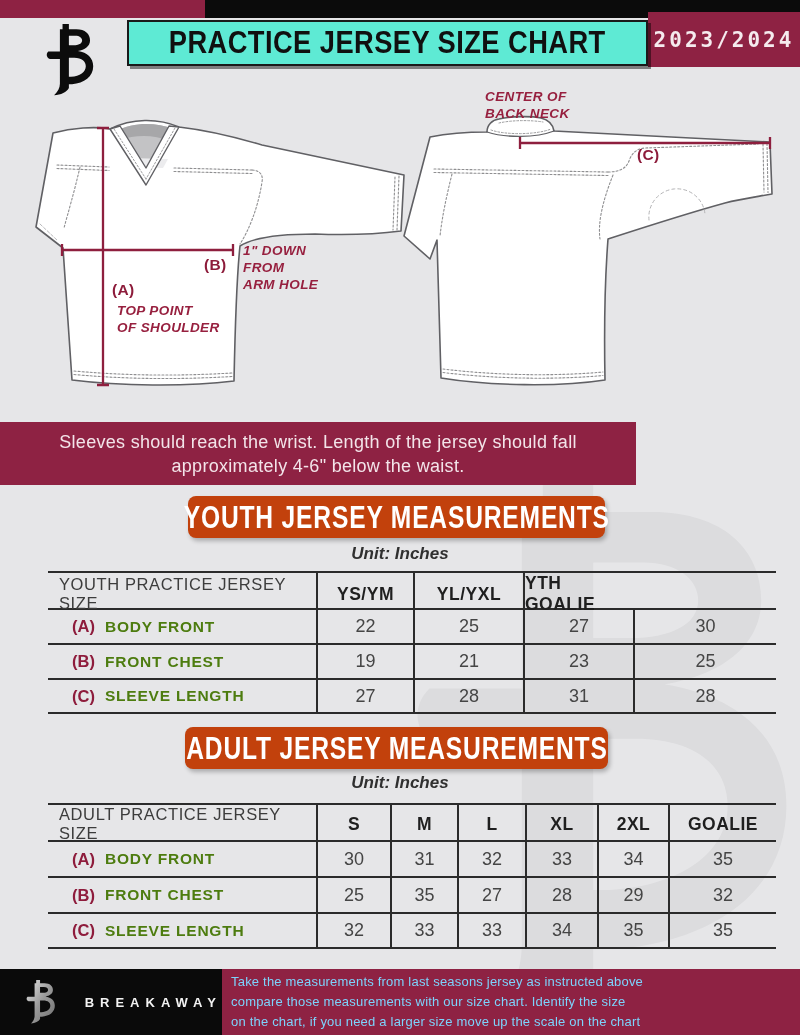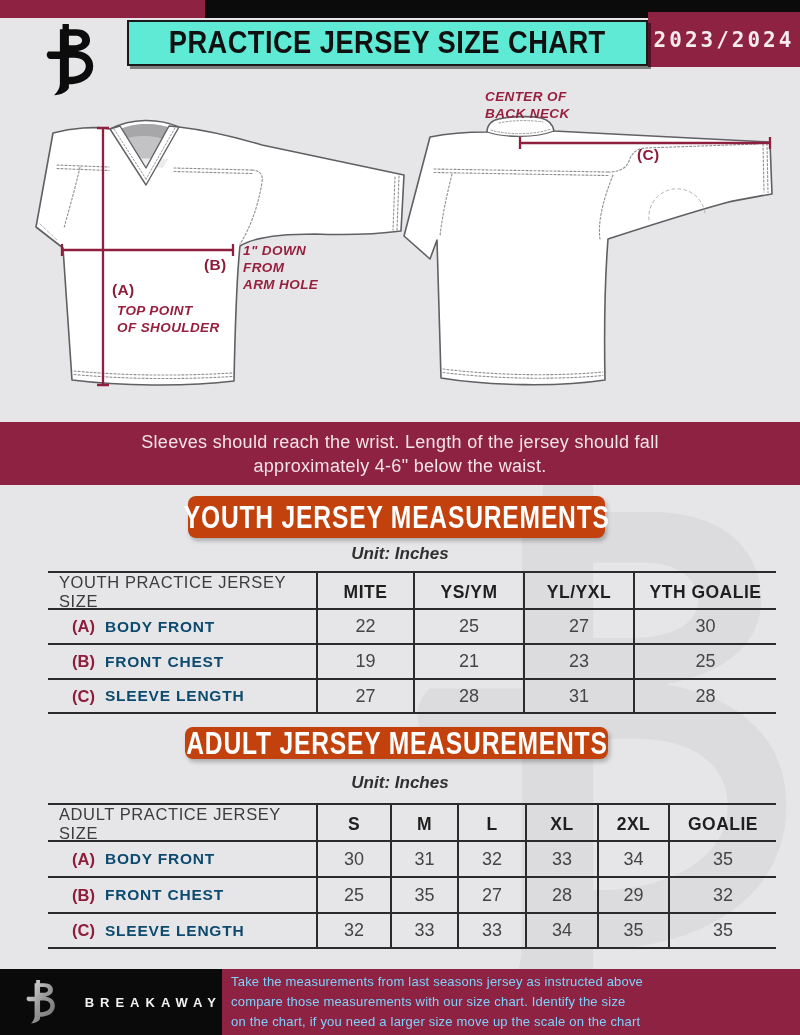"Sleeves should reach the wrist." .notice { width: 800px -> 636px }
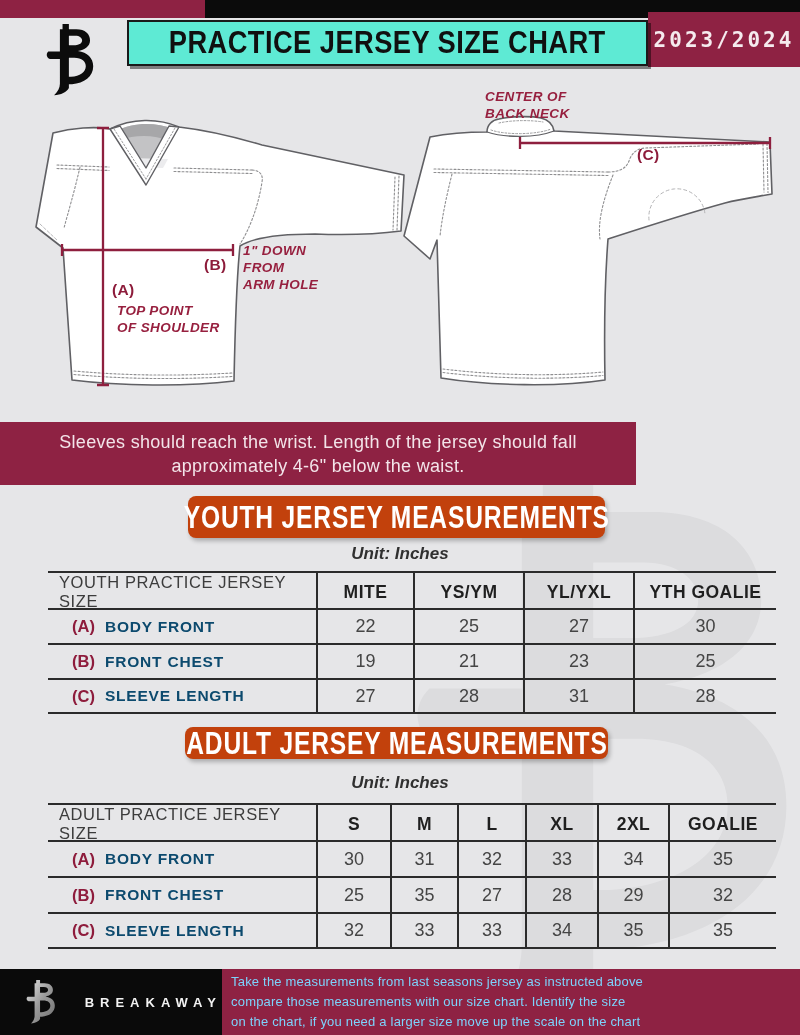"MITE" div.td { html: <div>MITE</div> -> none }
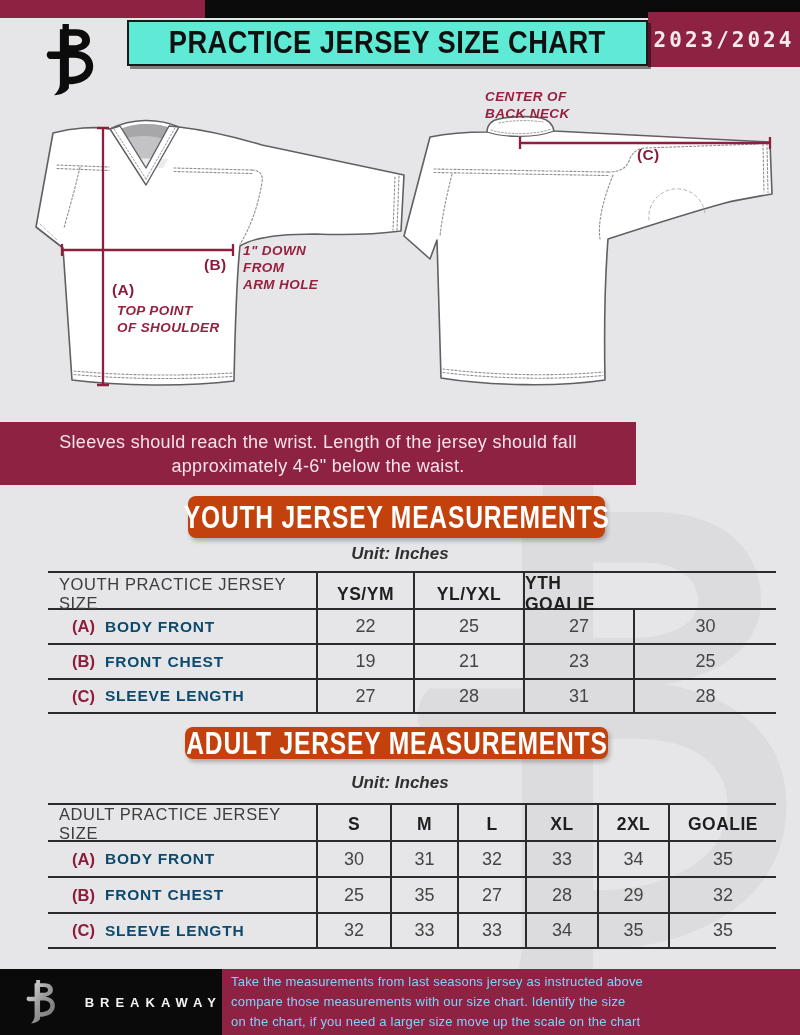"BODY FRONT" .lbl { color: #0c4a6e -> #4d7c0f }
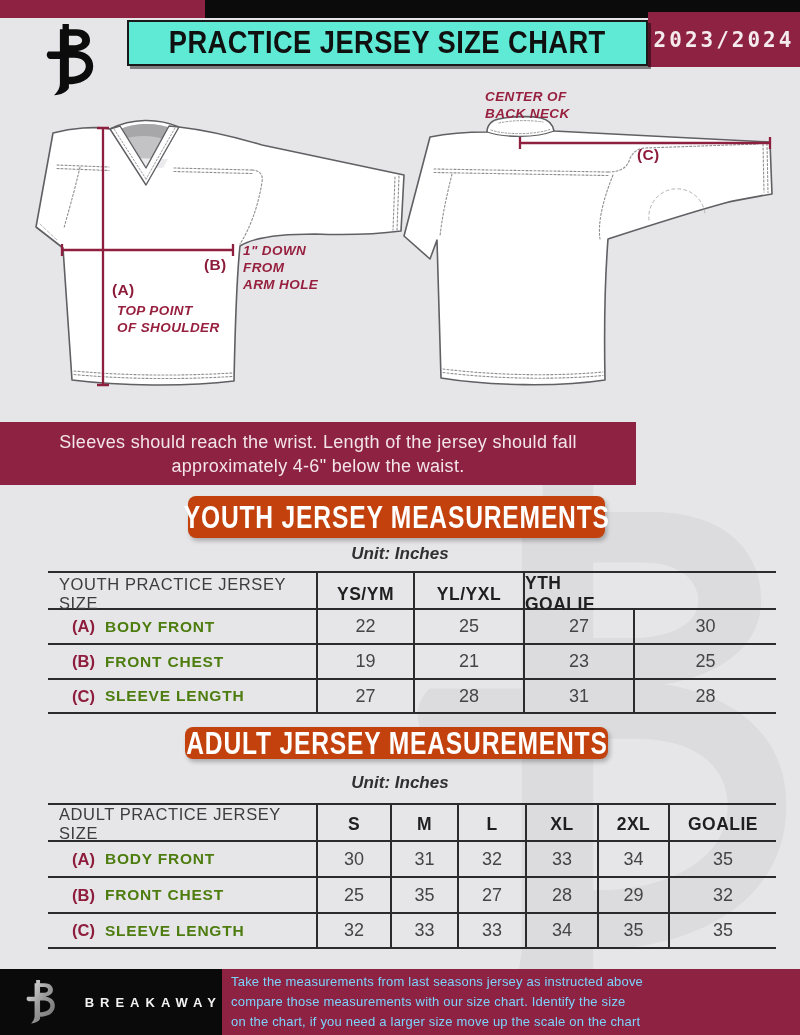"ADULT JERSEY MEASUREMENTS" .banner-adult { height: 32px -> 42px }
